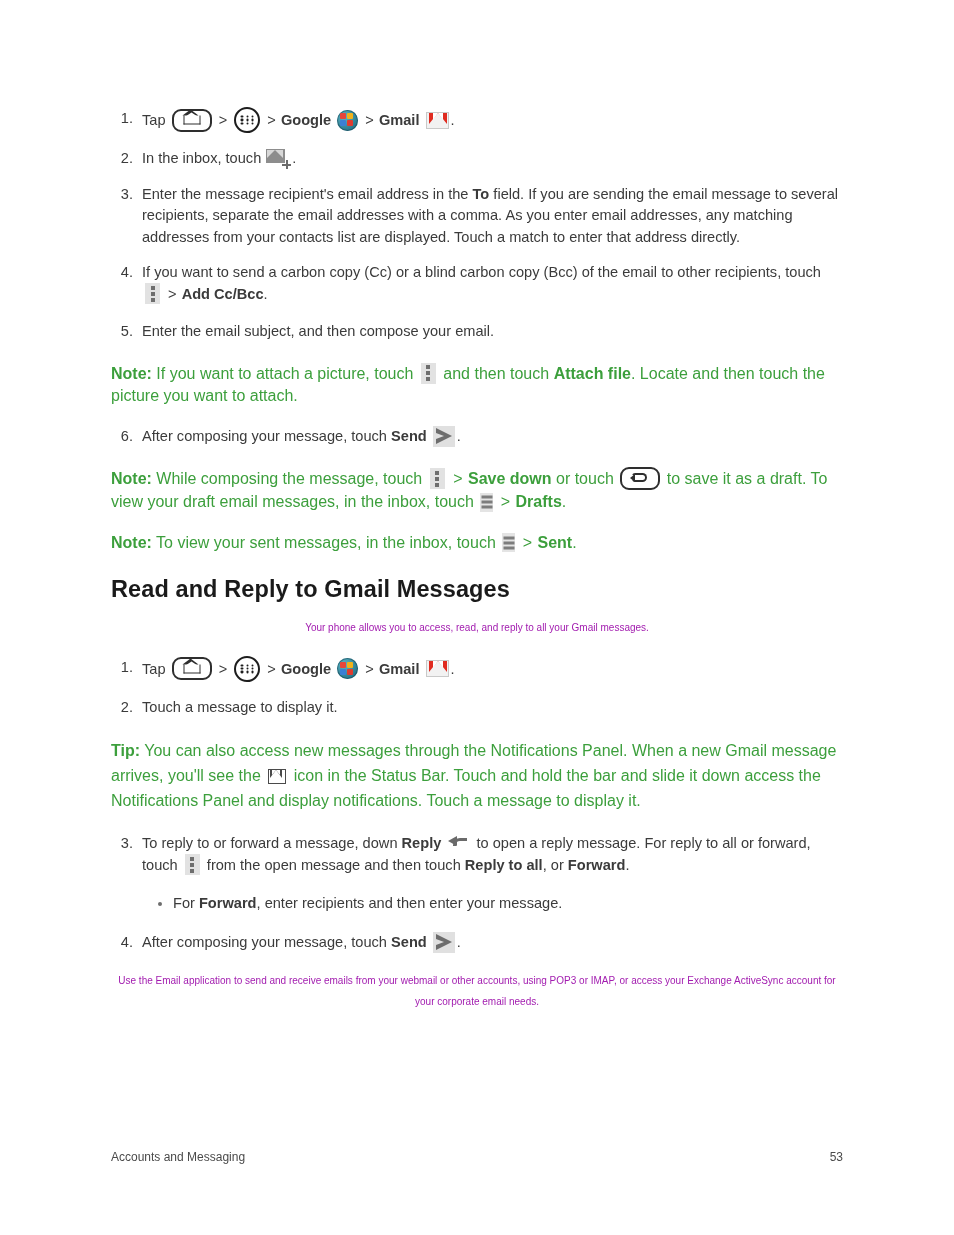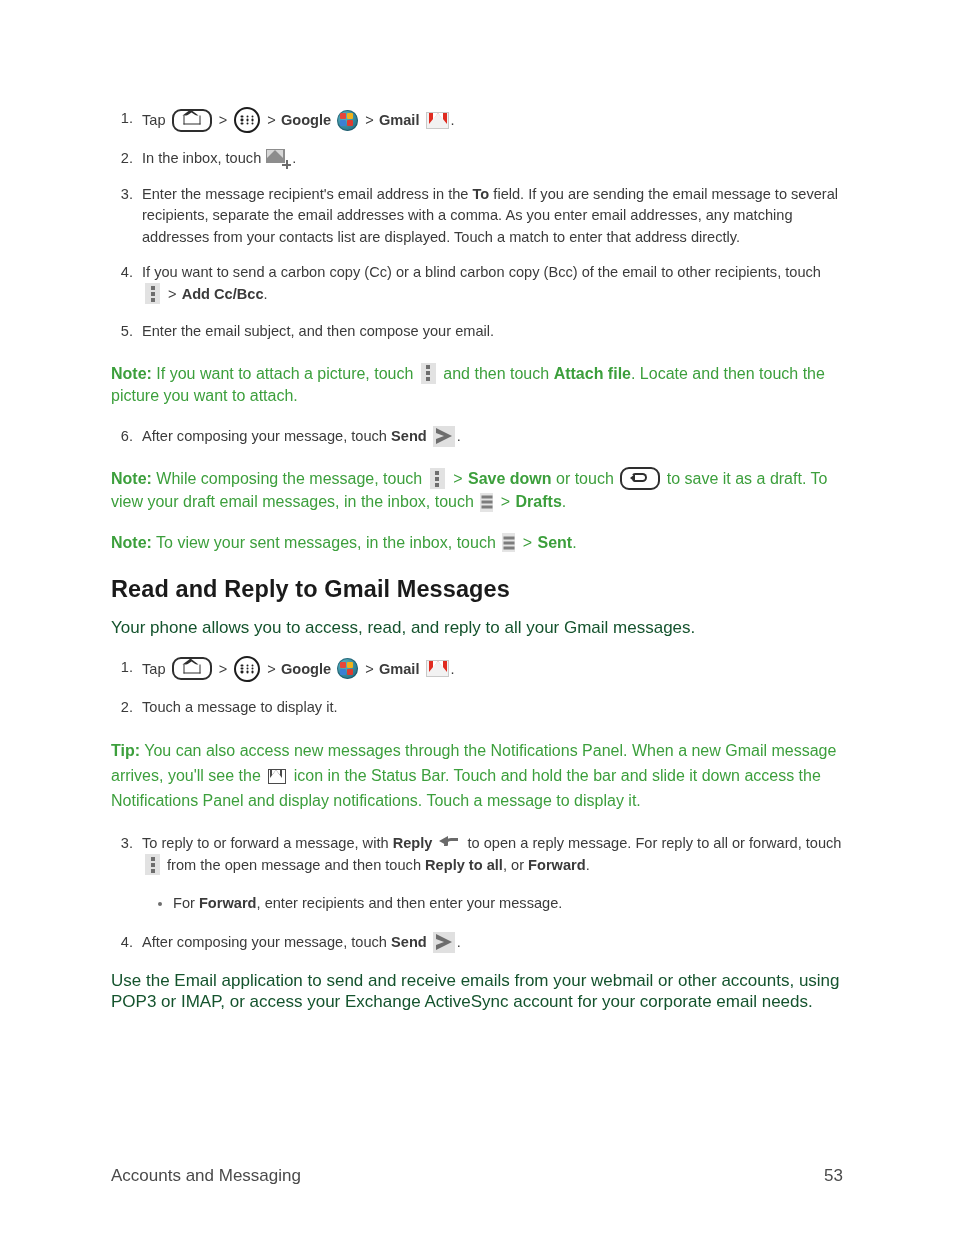"Your phone allows you to" .para { color: #14532d -> #a21caf; font-size: 17px -> 10px; text-align: none -> center }
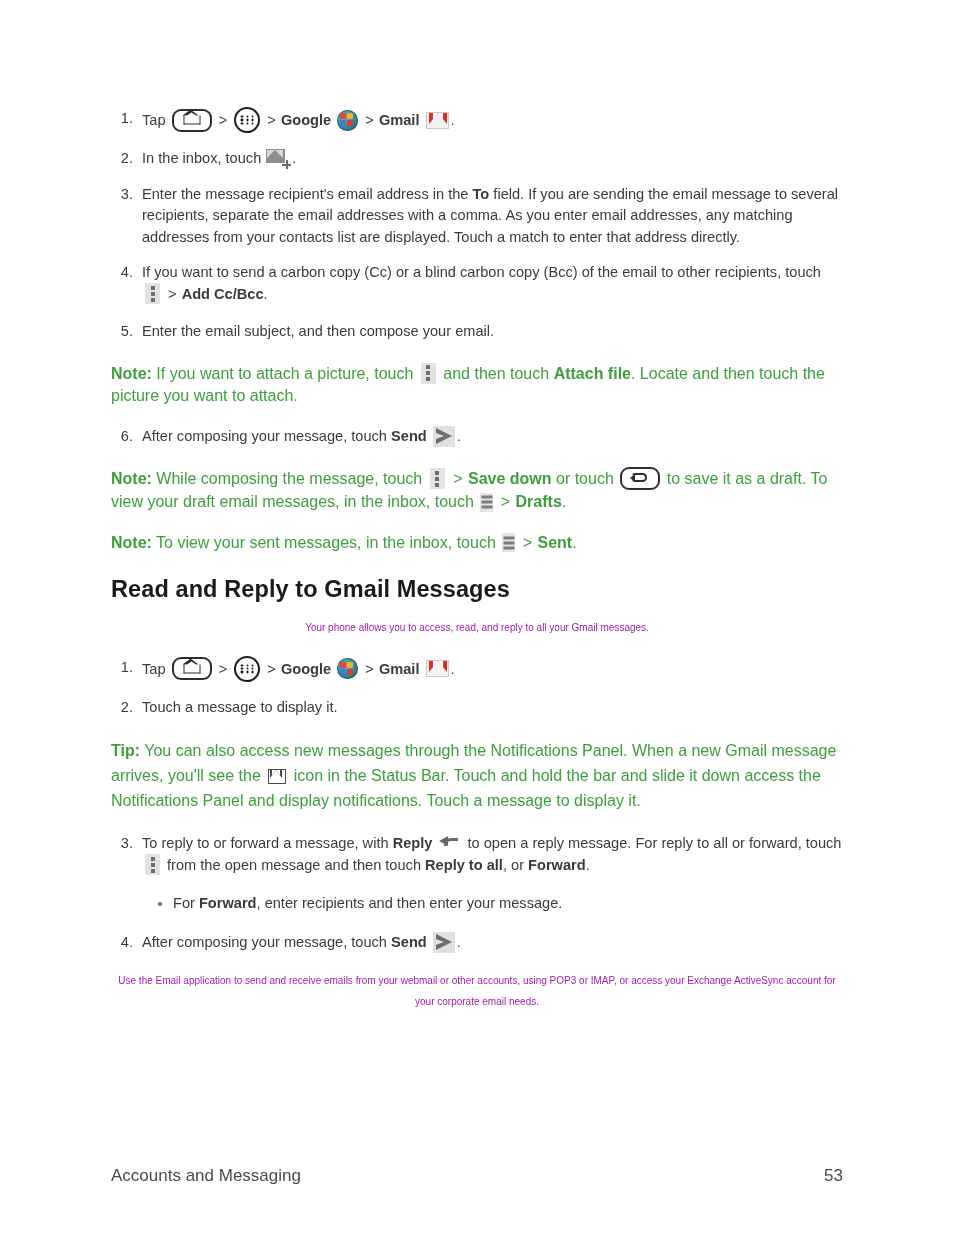"To reply to or forward" span { text: with -> down }
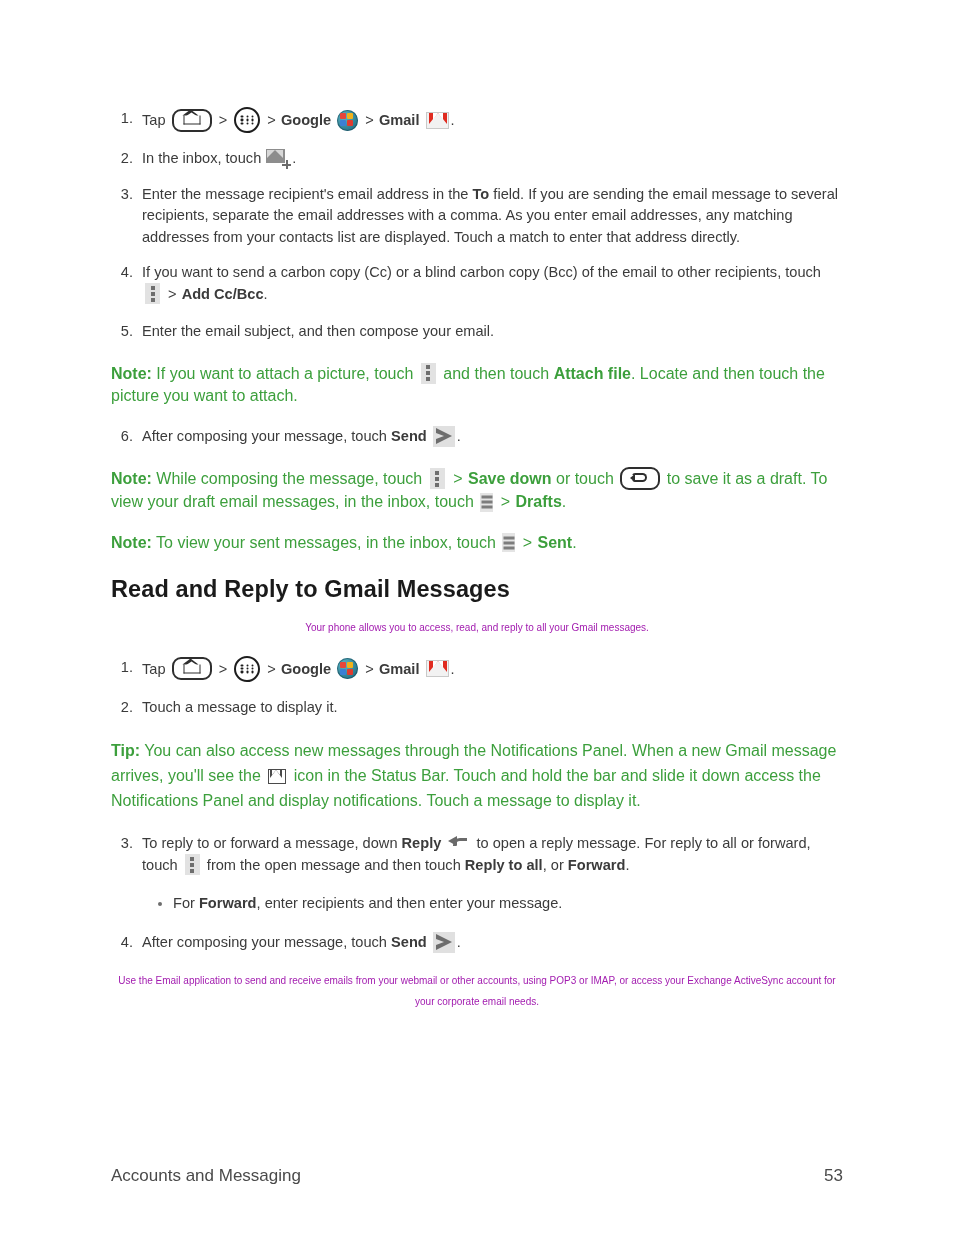"Accounts and Messaging" .footer { font-size: 17px -> 12px; margin-top: 16px -> none }
